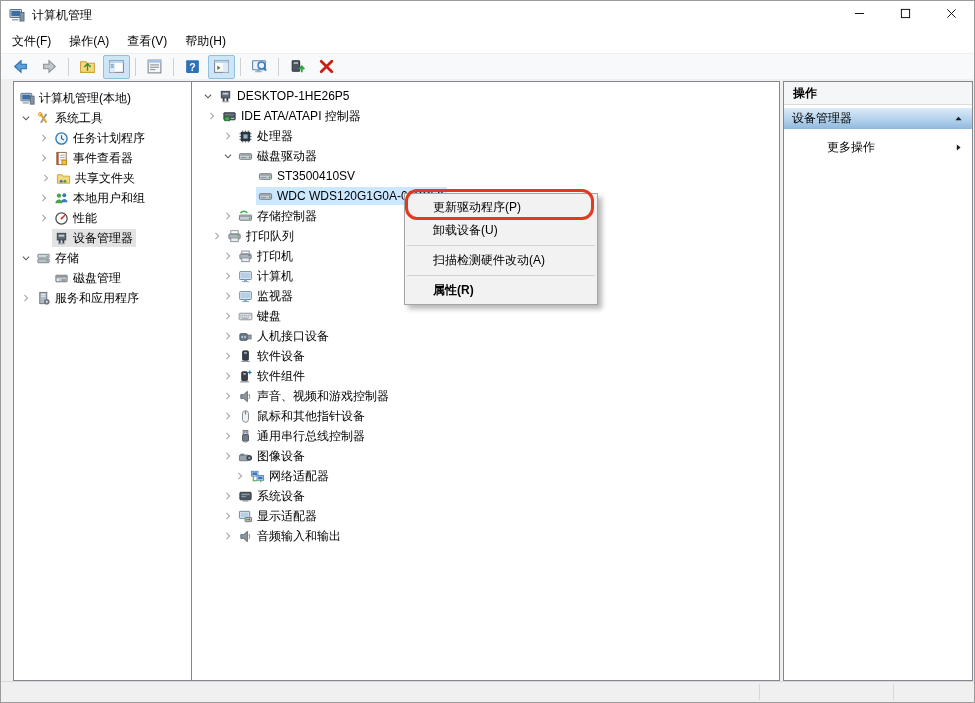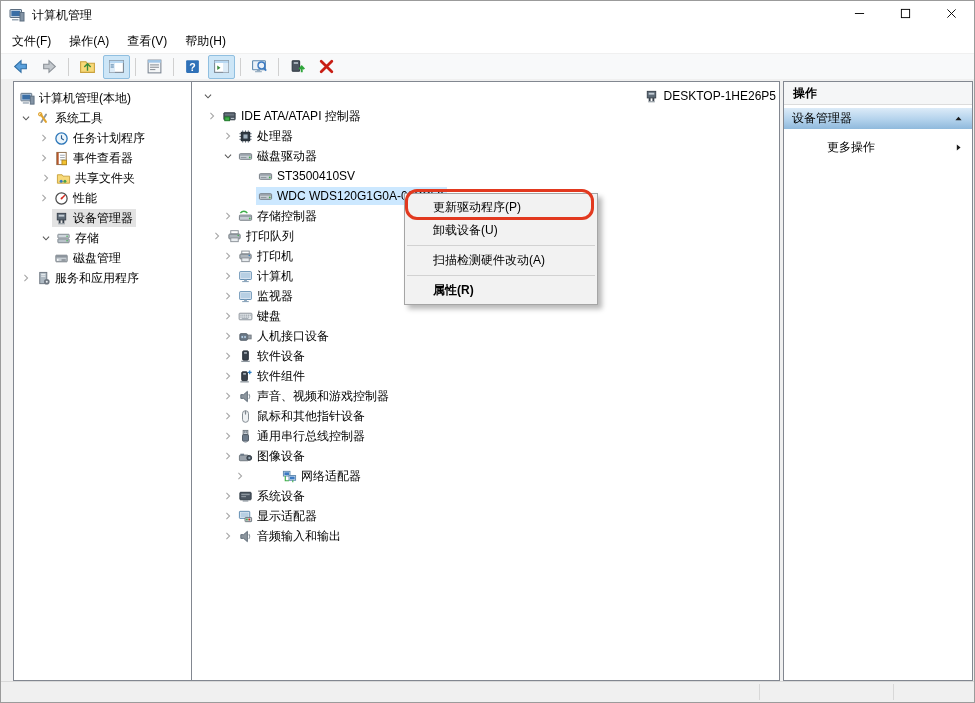"DESKTOP-1HE26P5" div.trow { justify-content: space-between -> none }
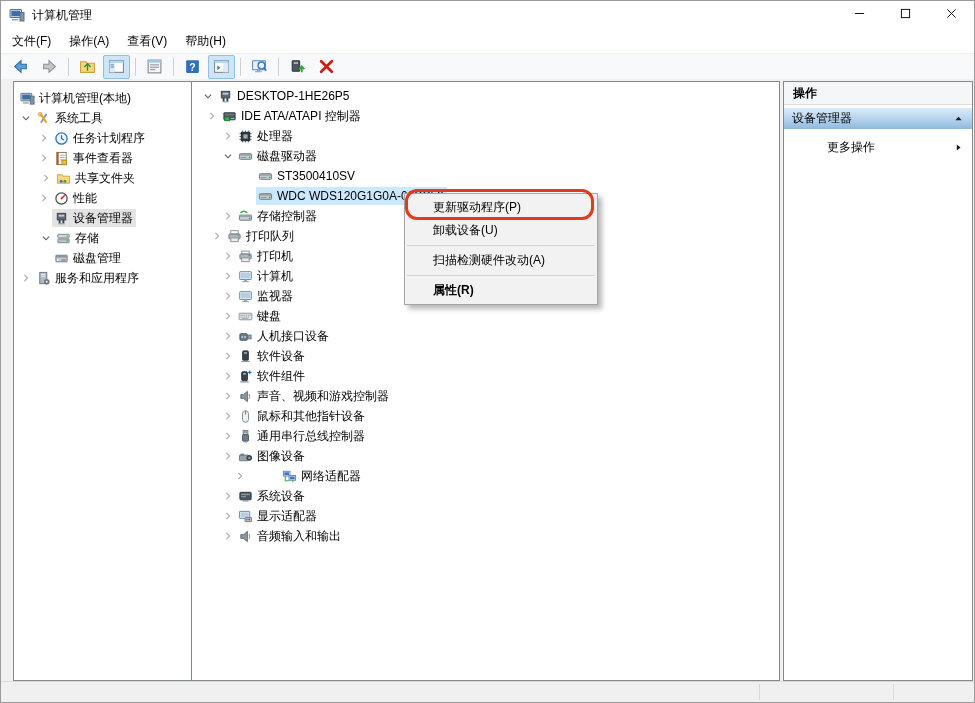"本地用户和组" div.trow { html: none -> <div> <span> <svg> <path></path> </svg> </span> <span> <span> <svg> <circle></circle> <path></path> <circle></circle> <path></path> </svg> </span> <span>本地用户和组</span> </span> </div> }
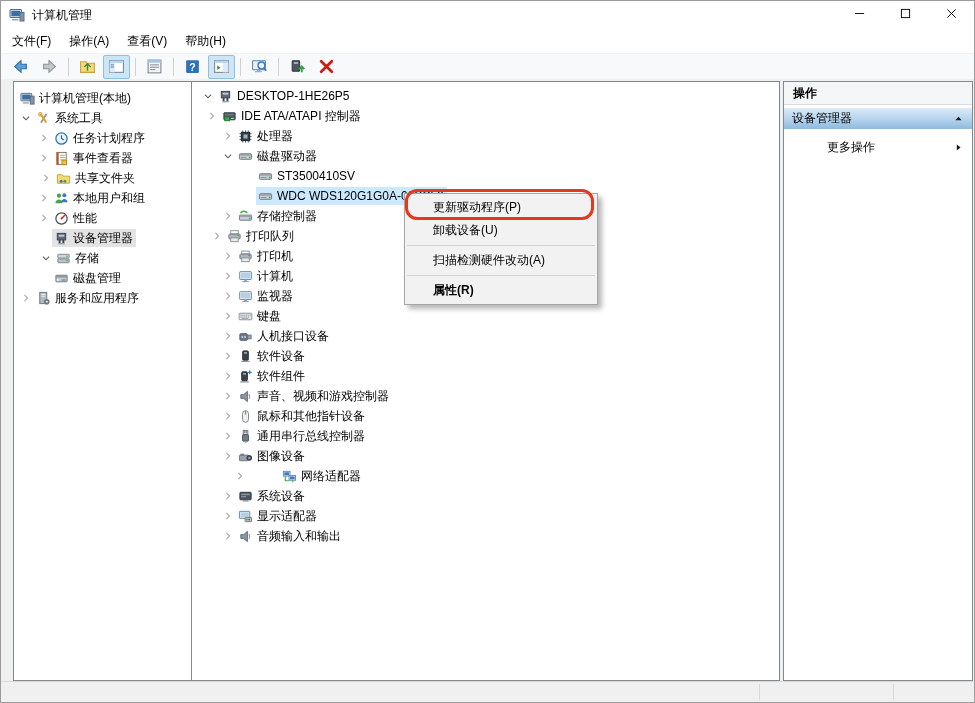"存储" div.trow { margin-left: 20px -> none }
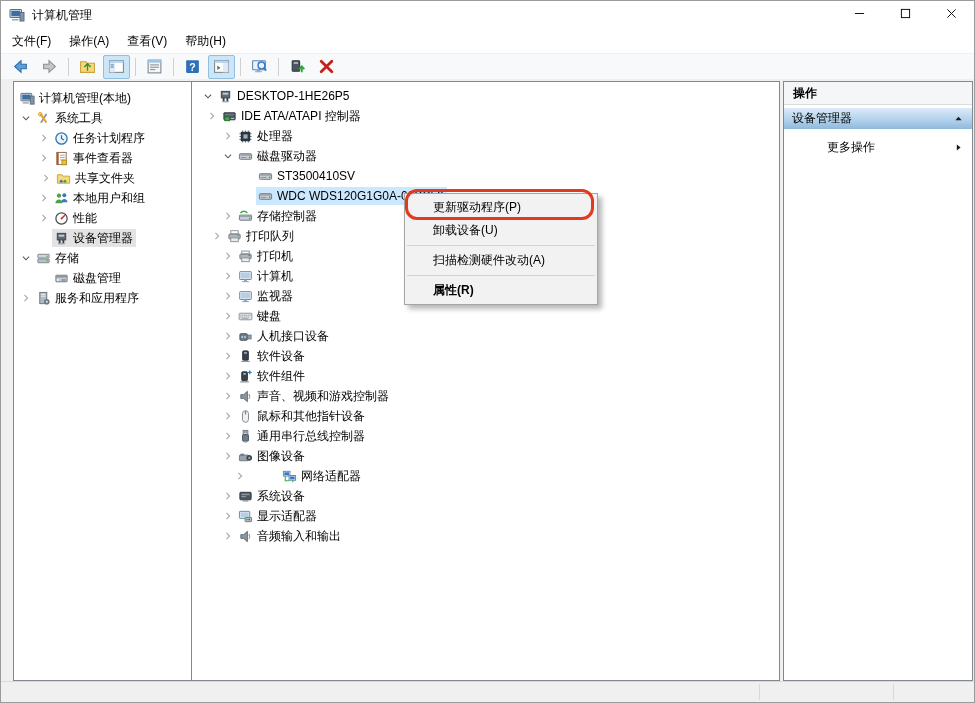"网络适配器" div.trow { gap: 32px -> none }
